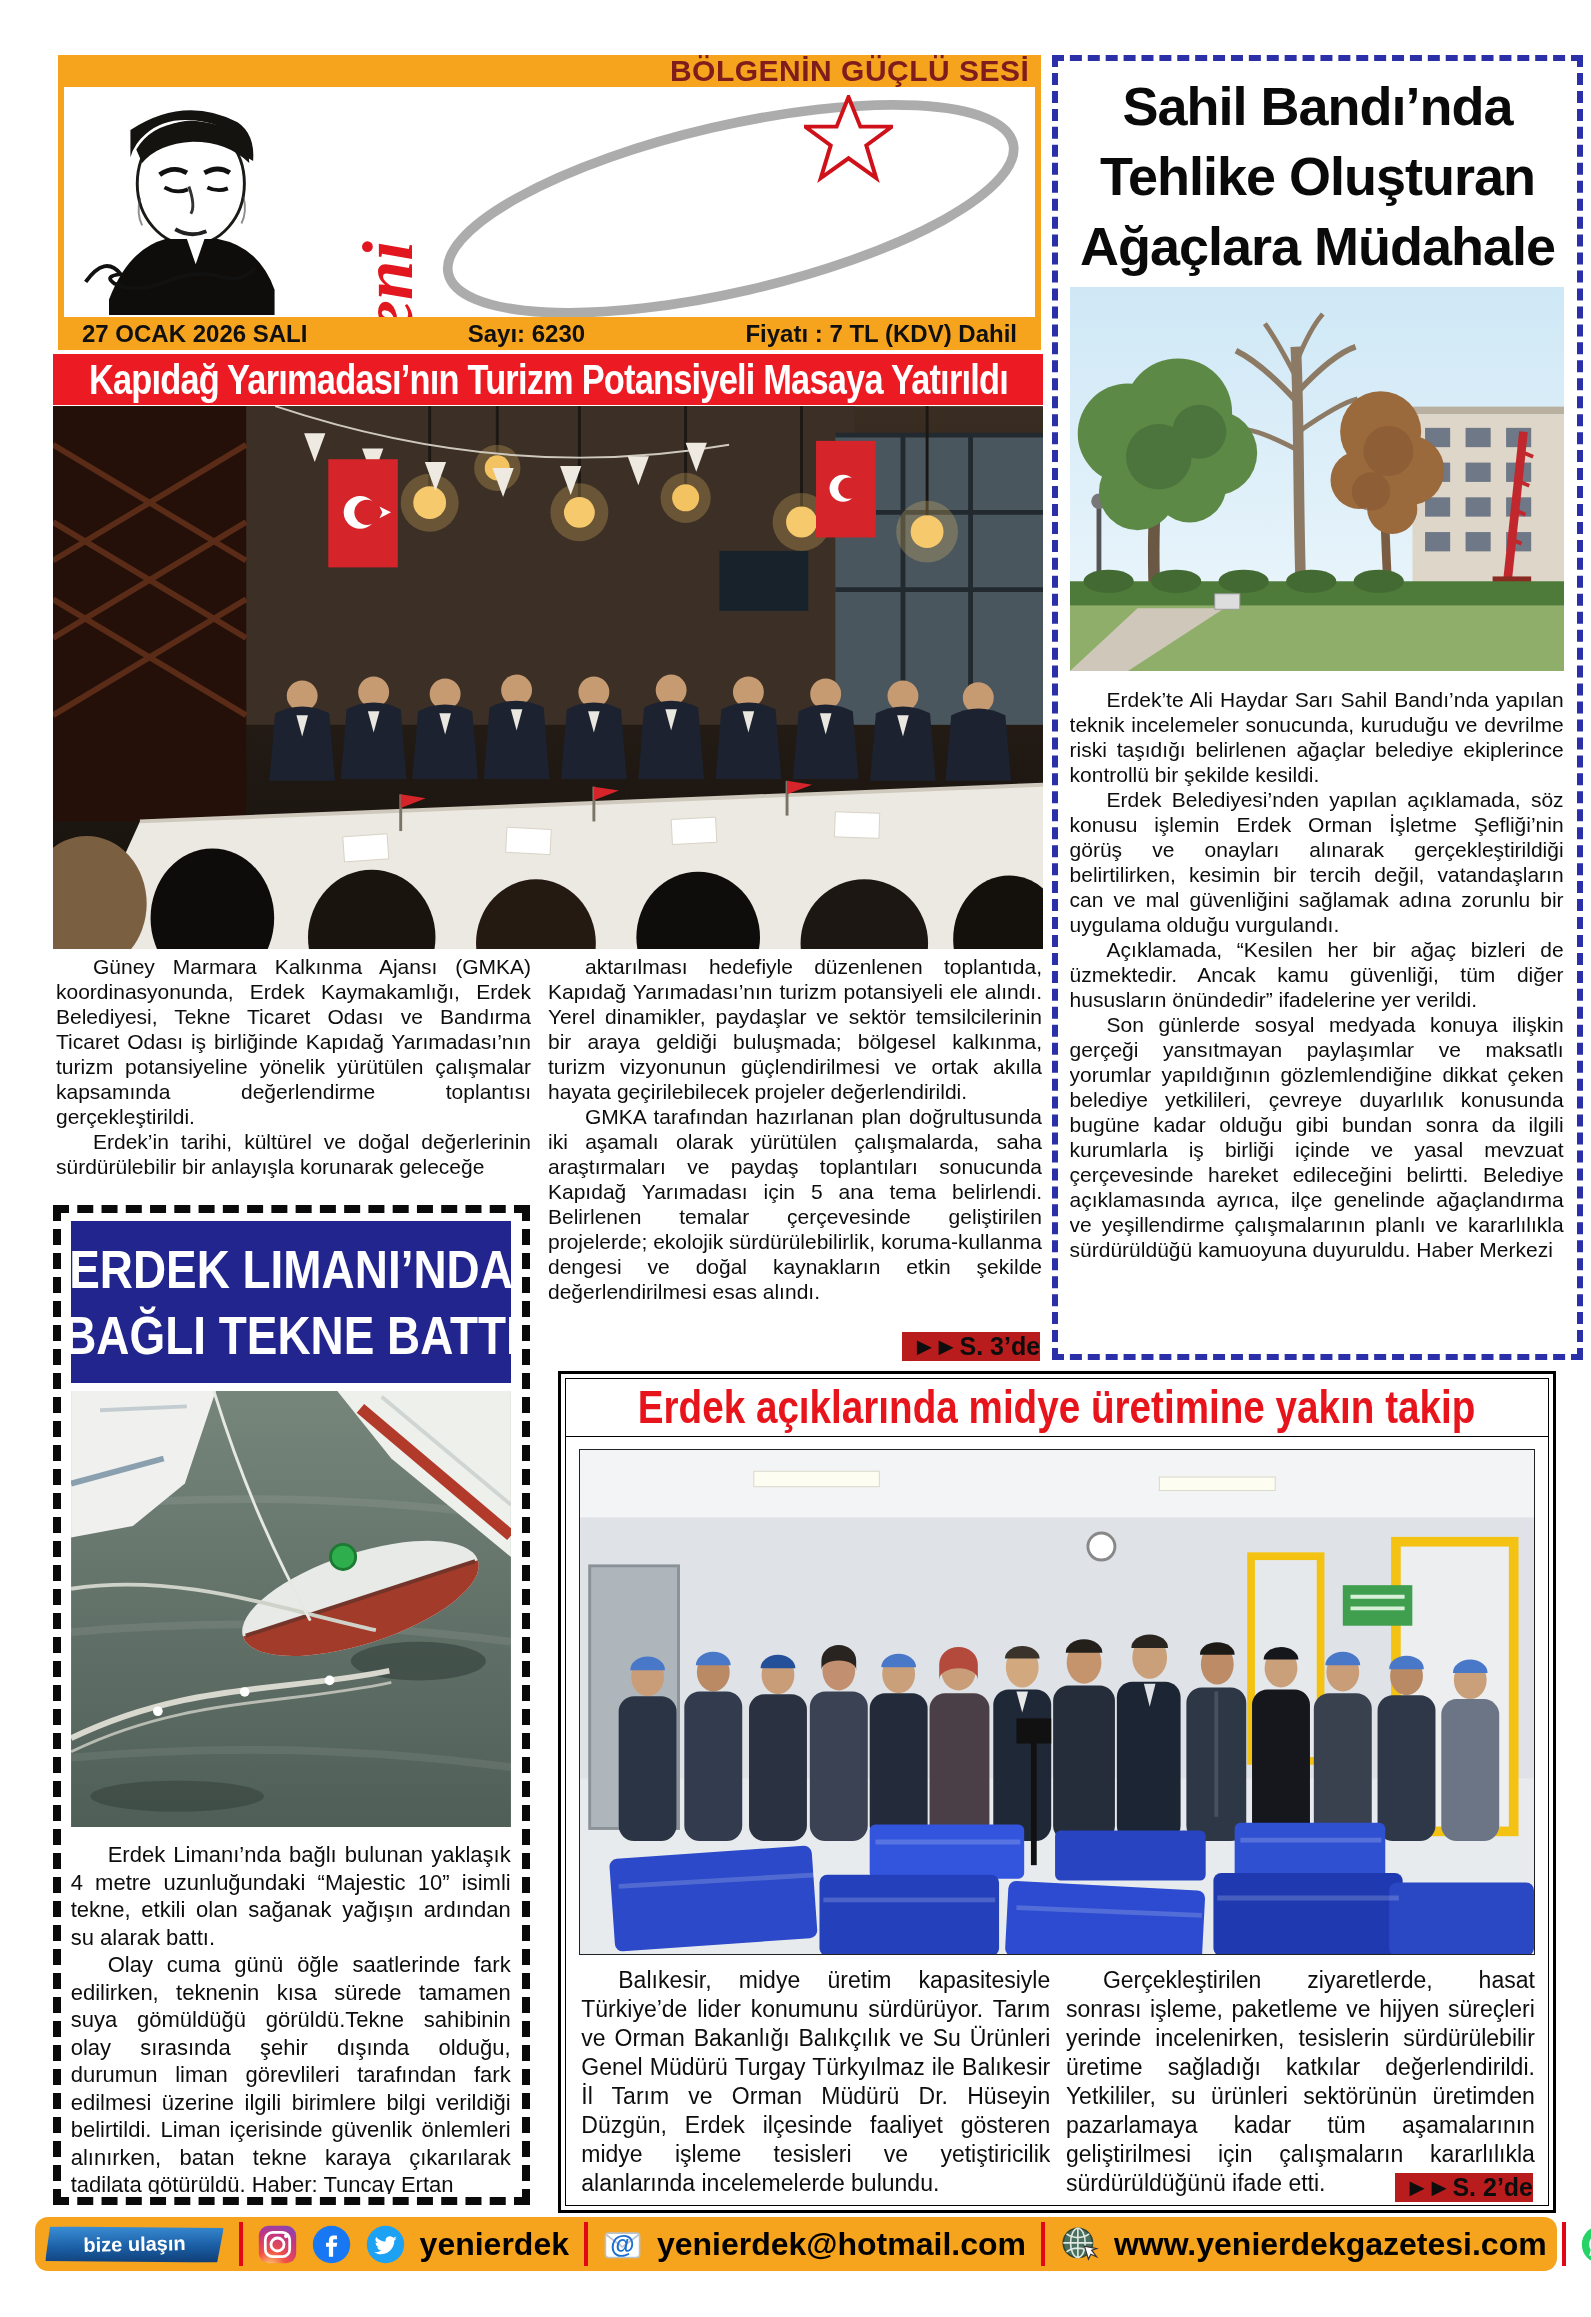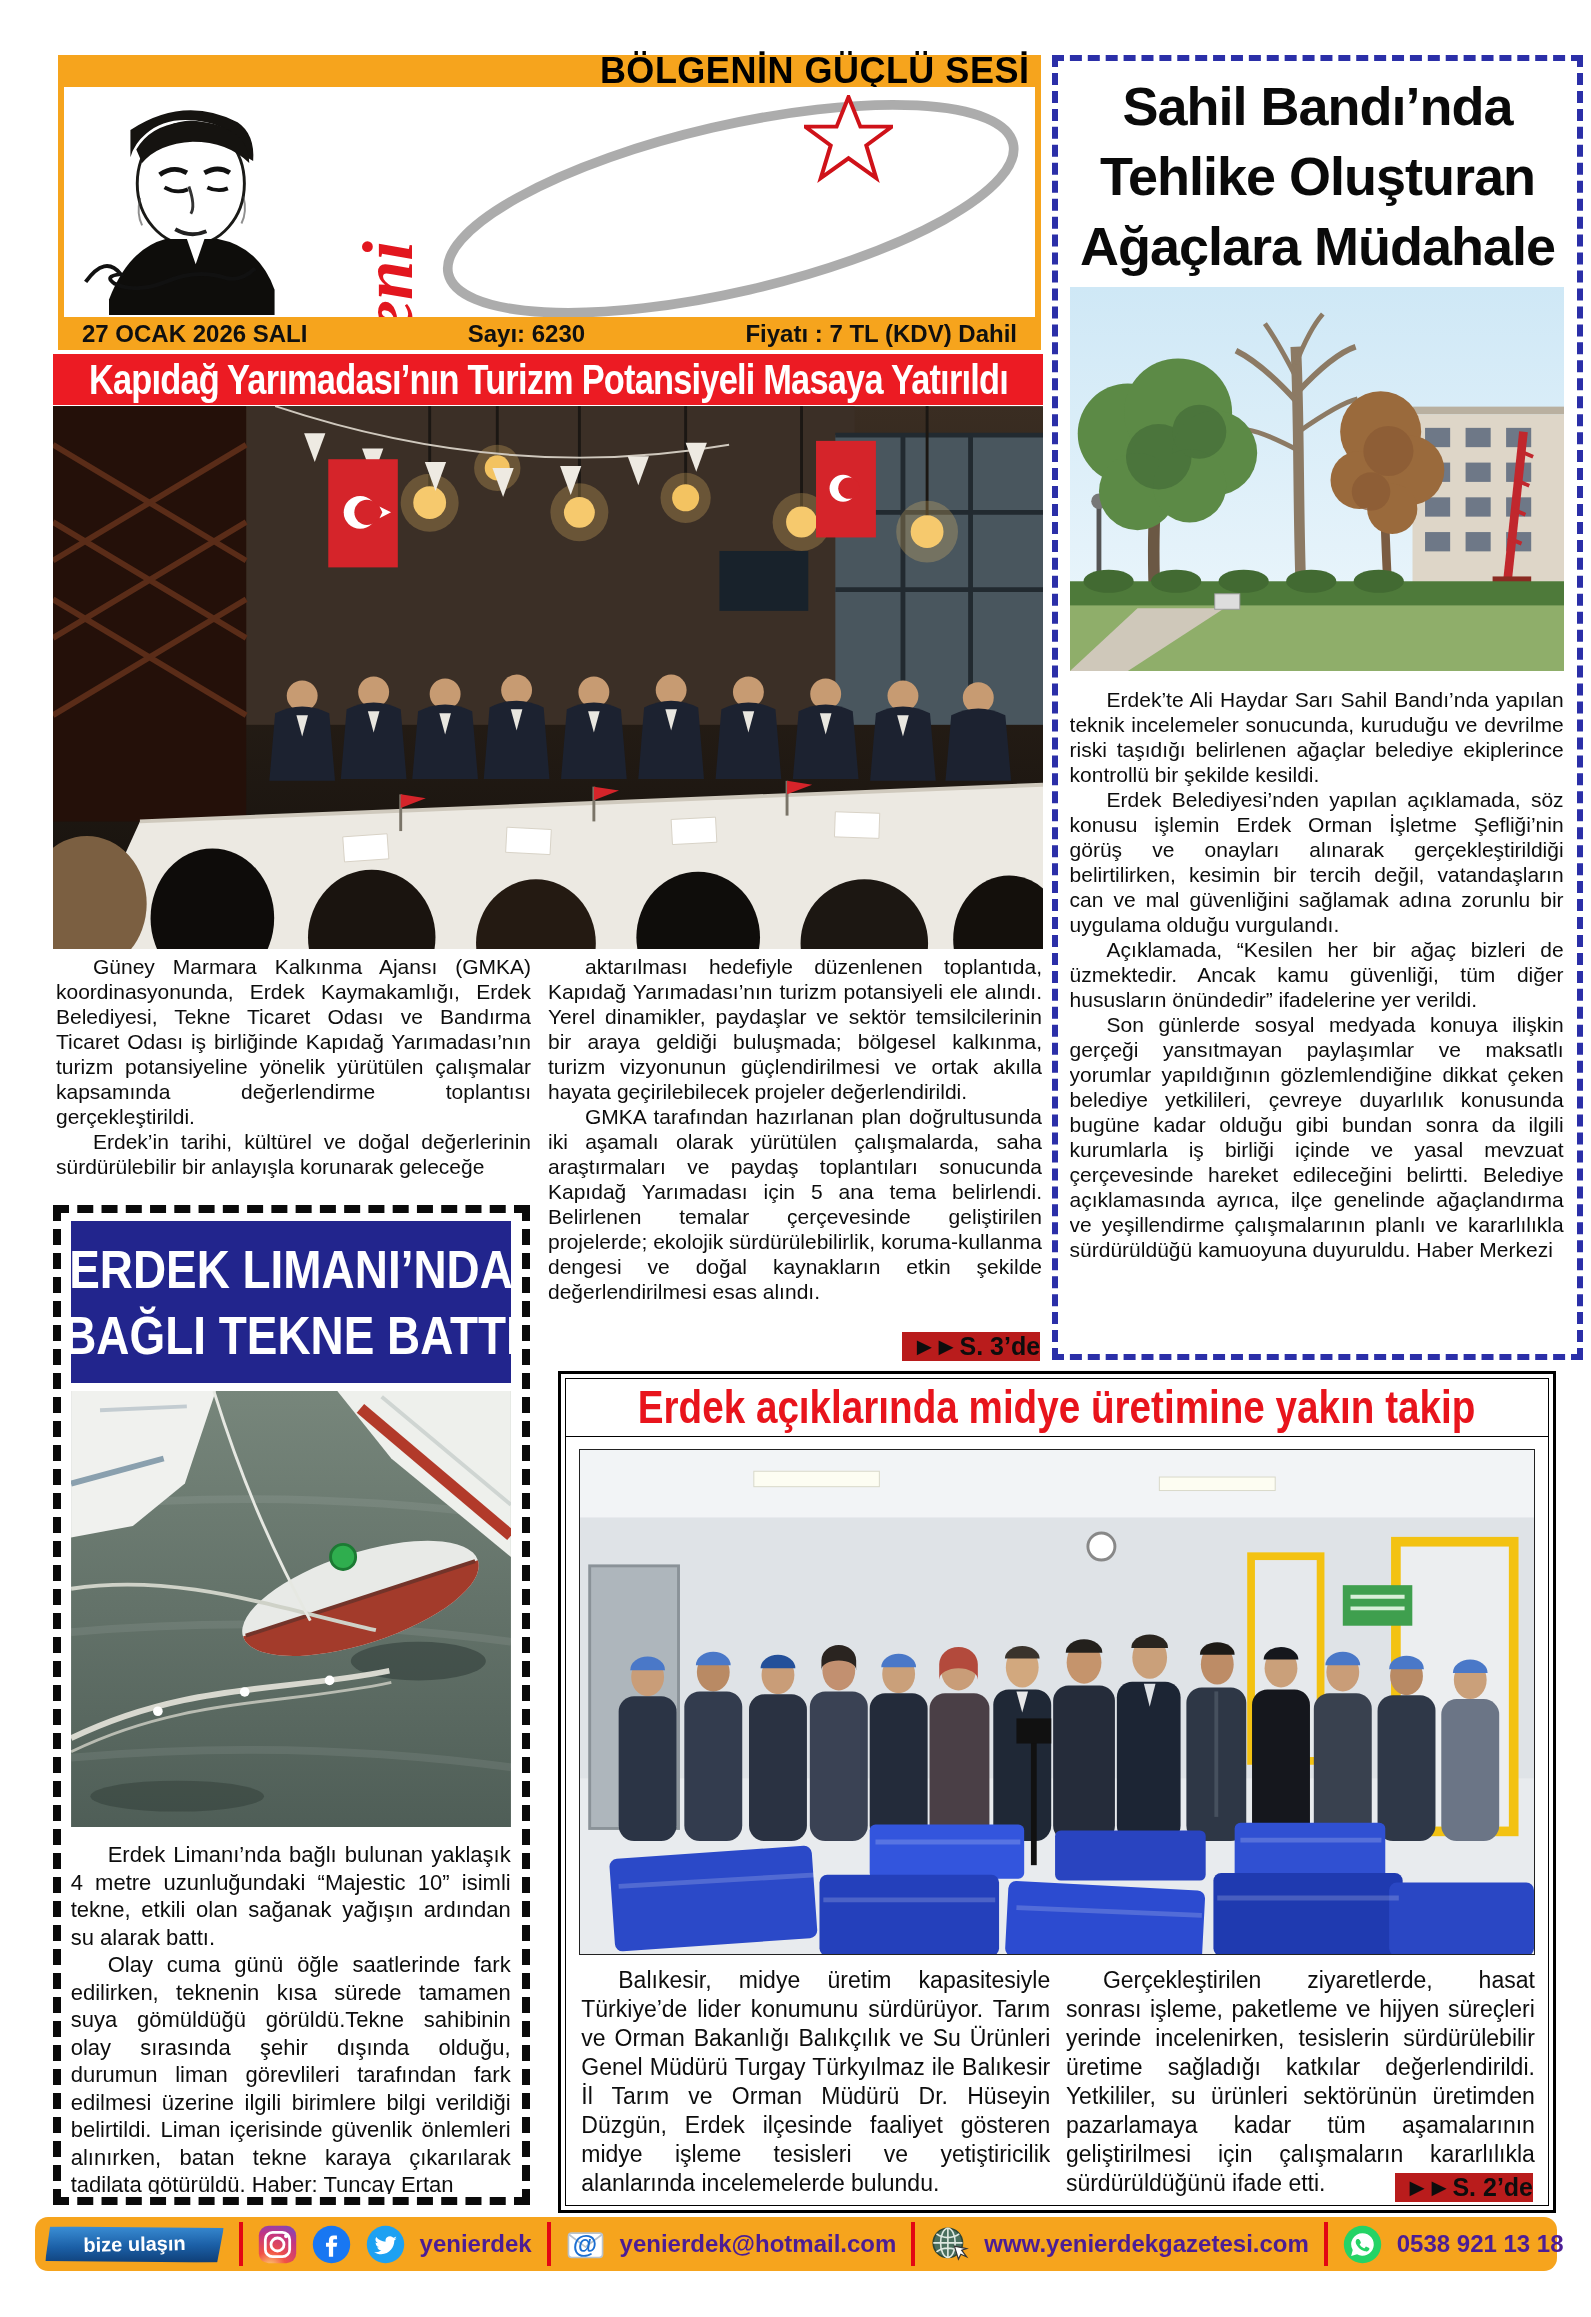"BÖLGENİN GÜÇLÜ SESİ" .tagline { color: #000000 -> #7f1d1d; font-size: 36px -> 30px }
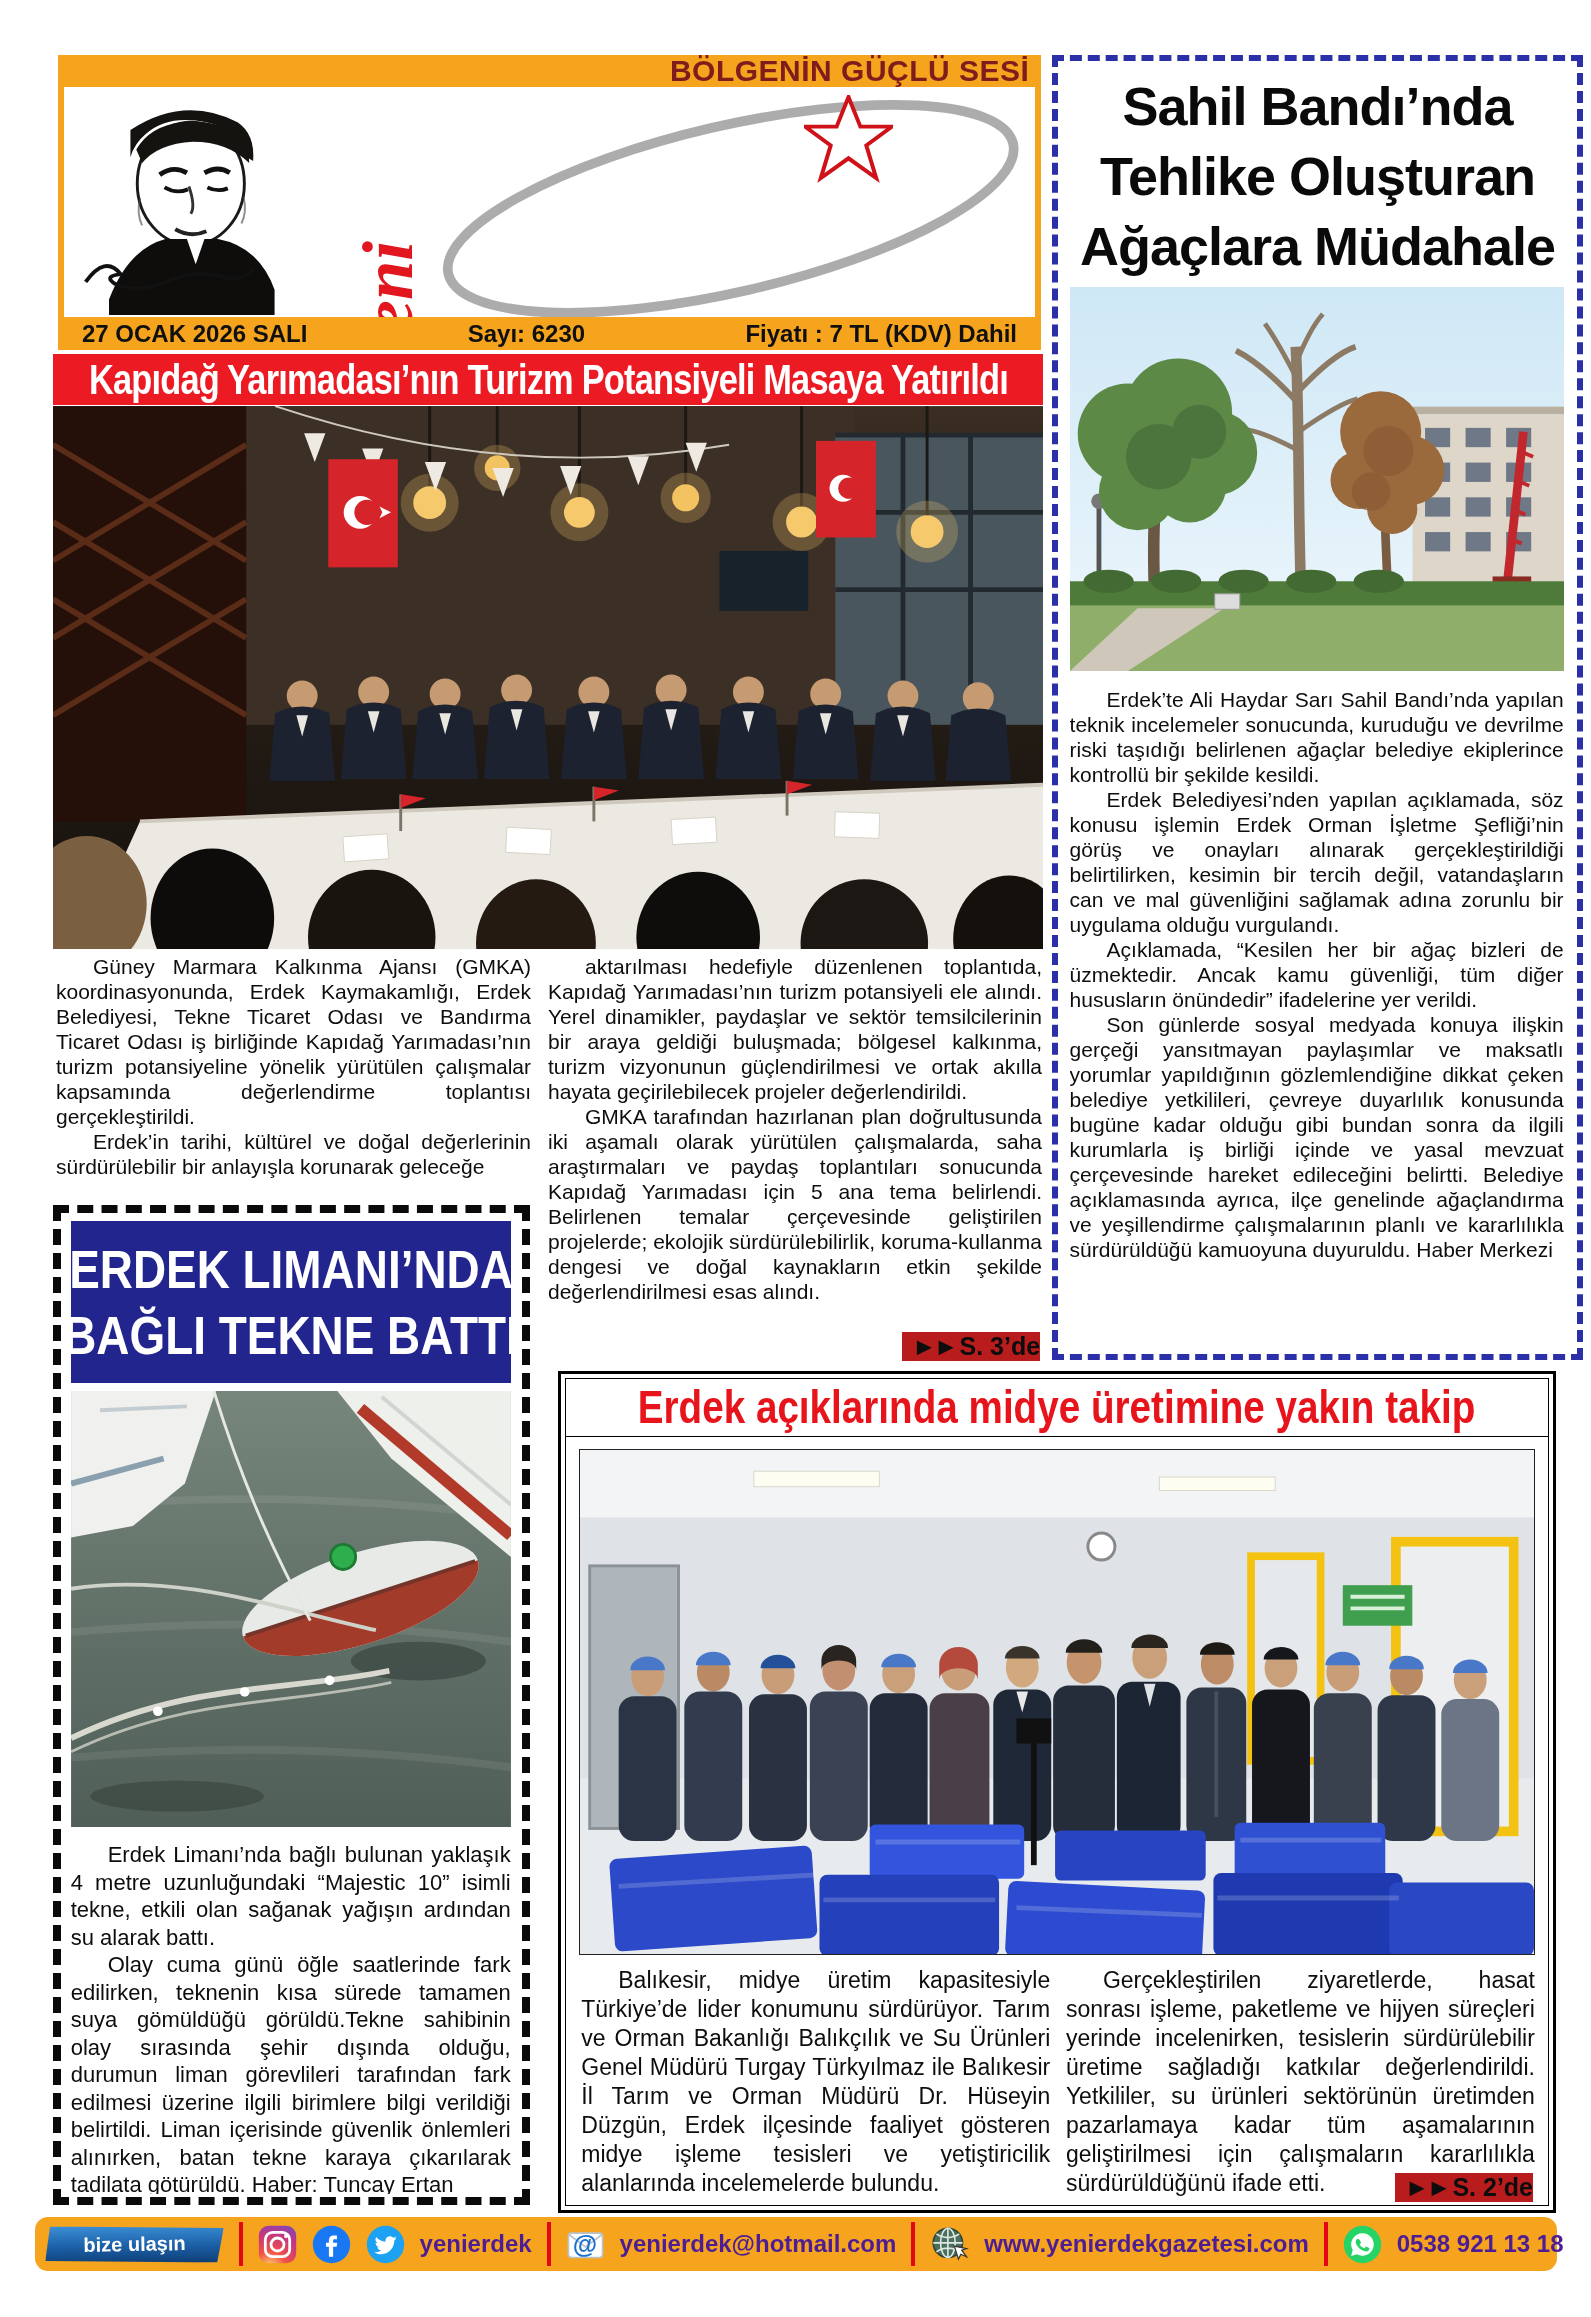"yenierdek" .ftxt { color: #4c1d95 -> #000000; font-size: 24px -> 32px }
